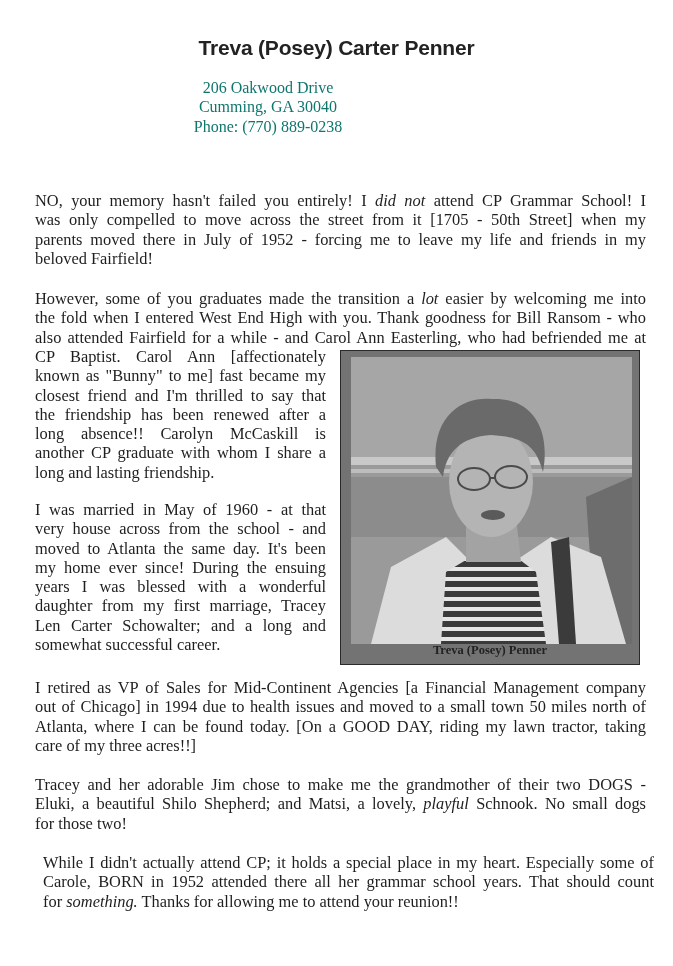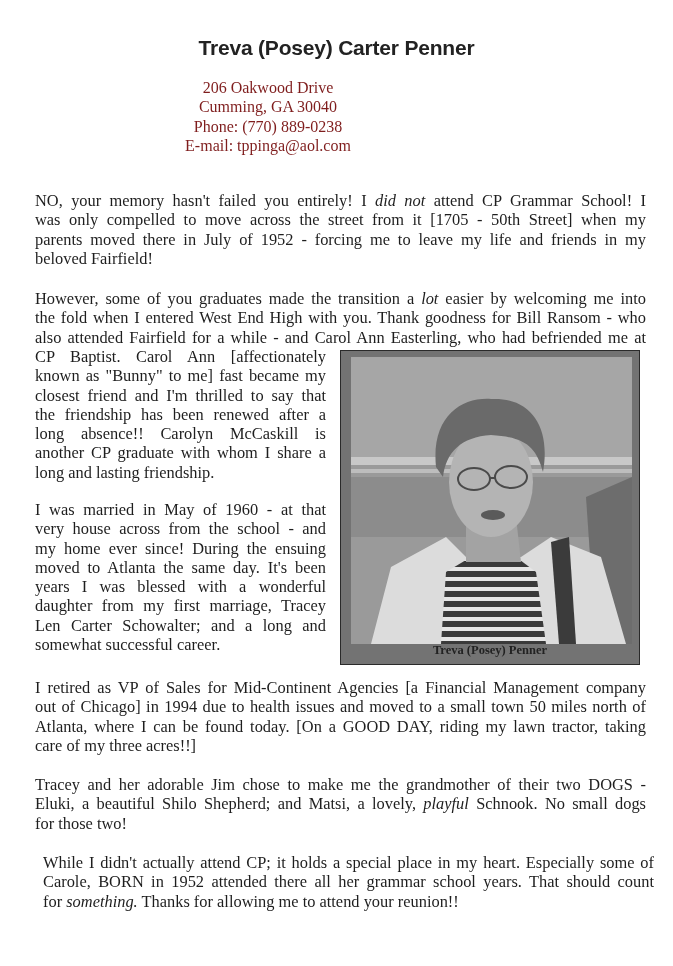"206 Oakwood Drive" .address { color: #7f1d1d -> #0f766e }
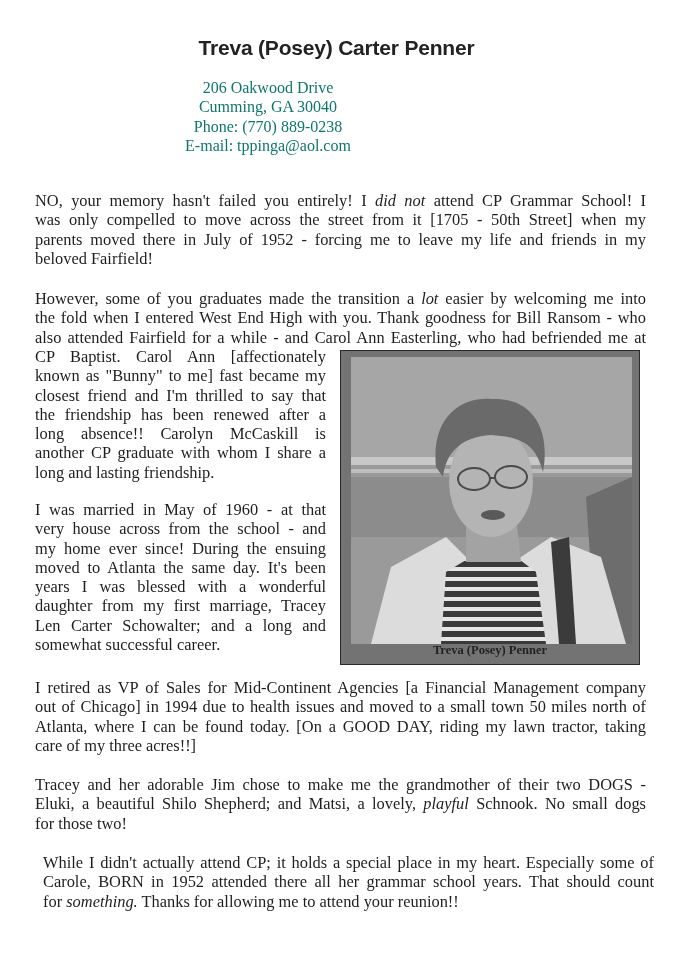"E-mail: tppinga@aol.com" div { html: <div>E-mail: tppinga@aol.com</div> -> none }
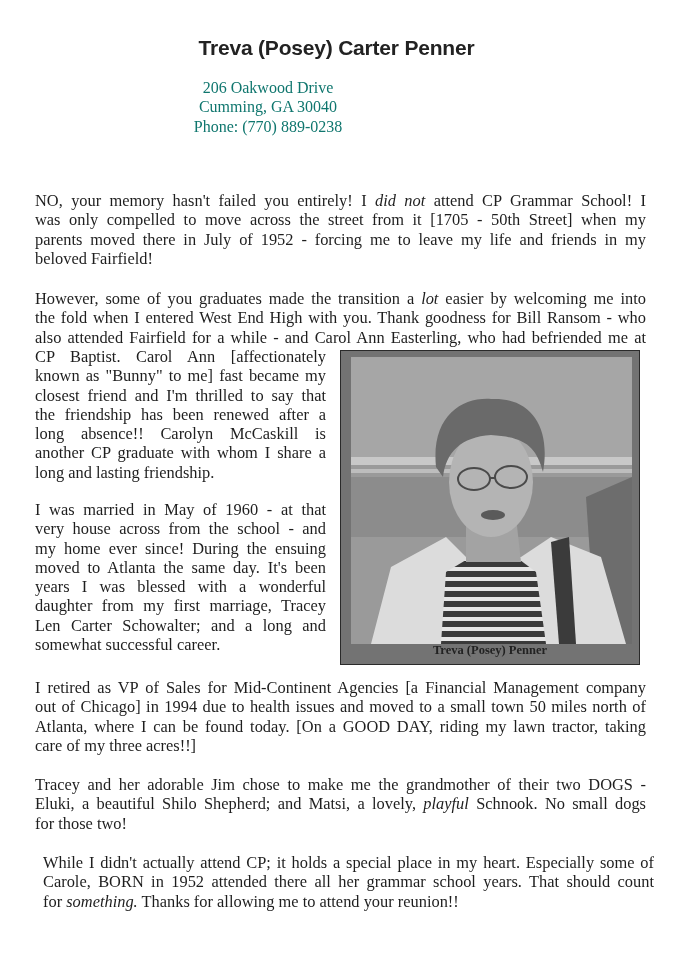"my home ever since! During" span.line { order: before "moved to Atlanta the same" -> after "moved to Atlanta the same" }
